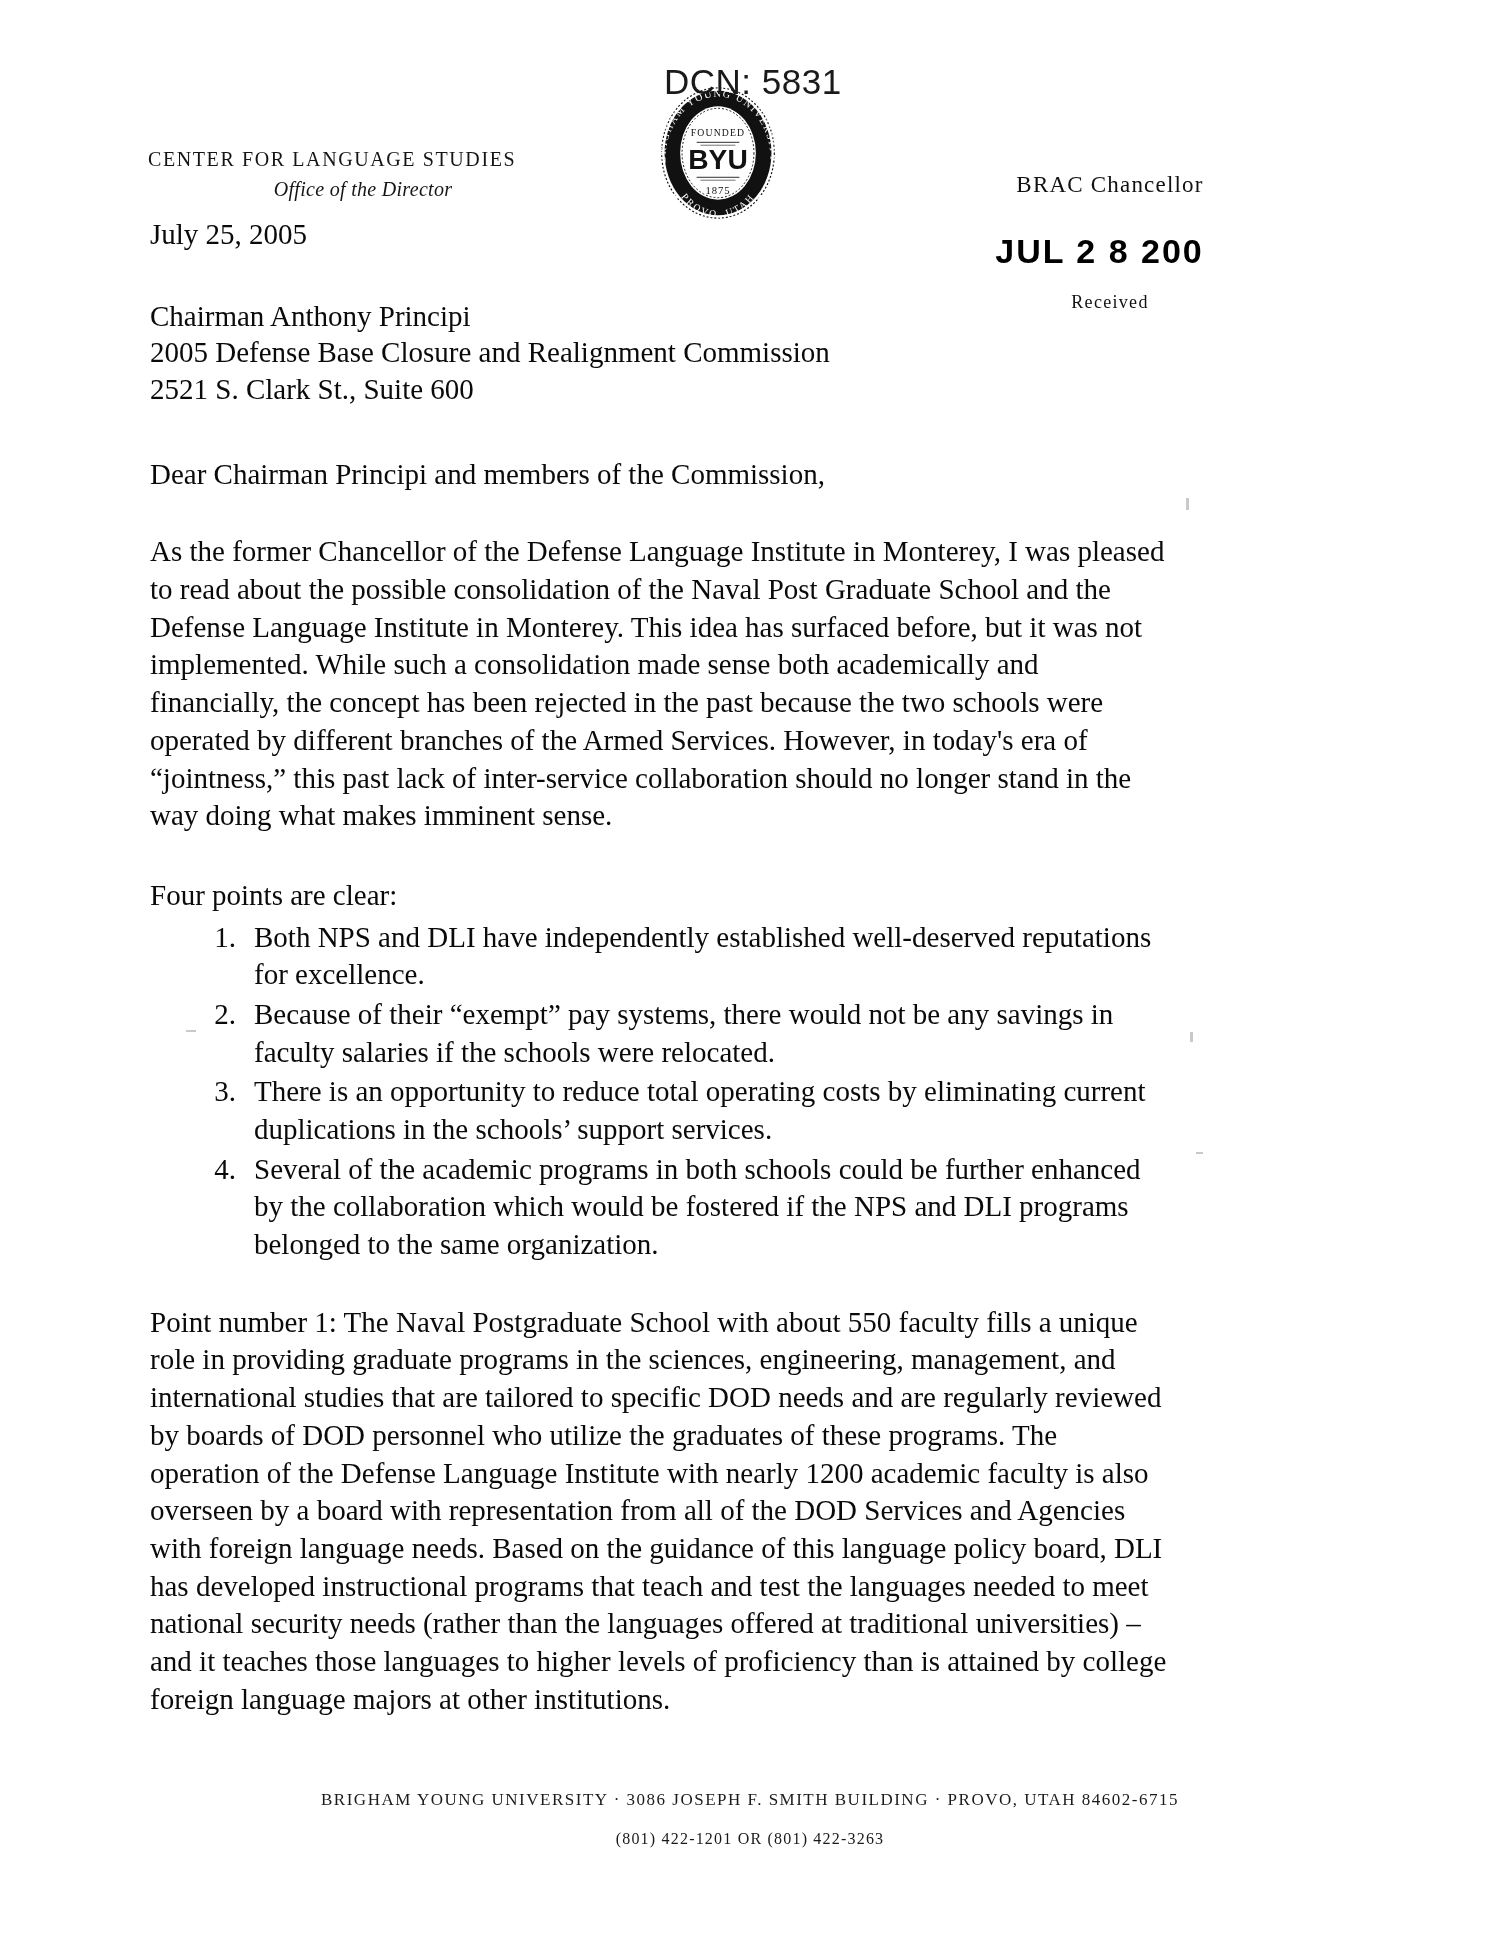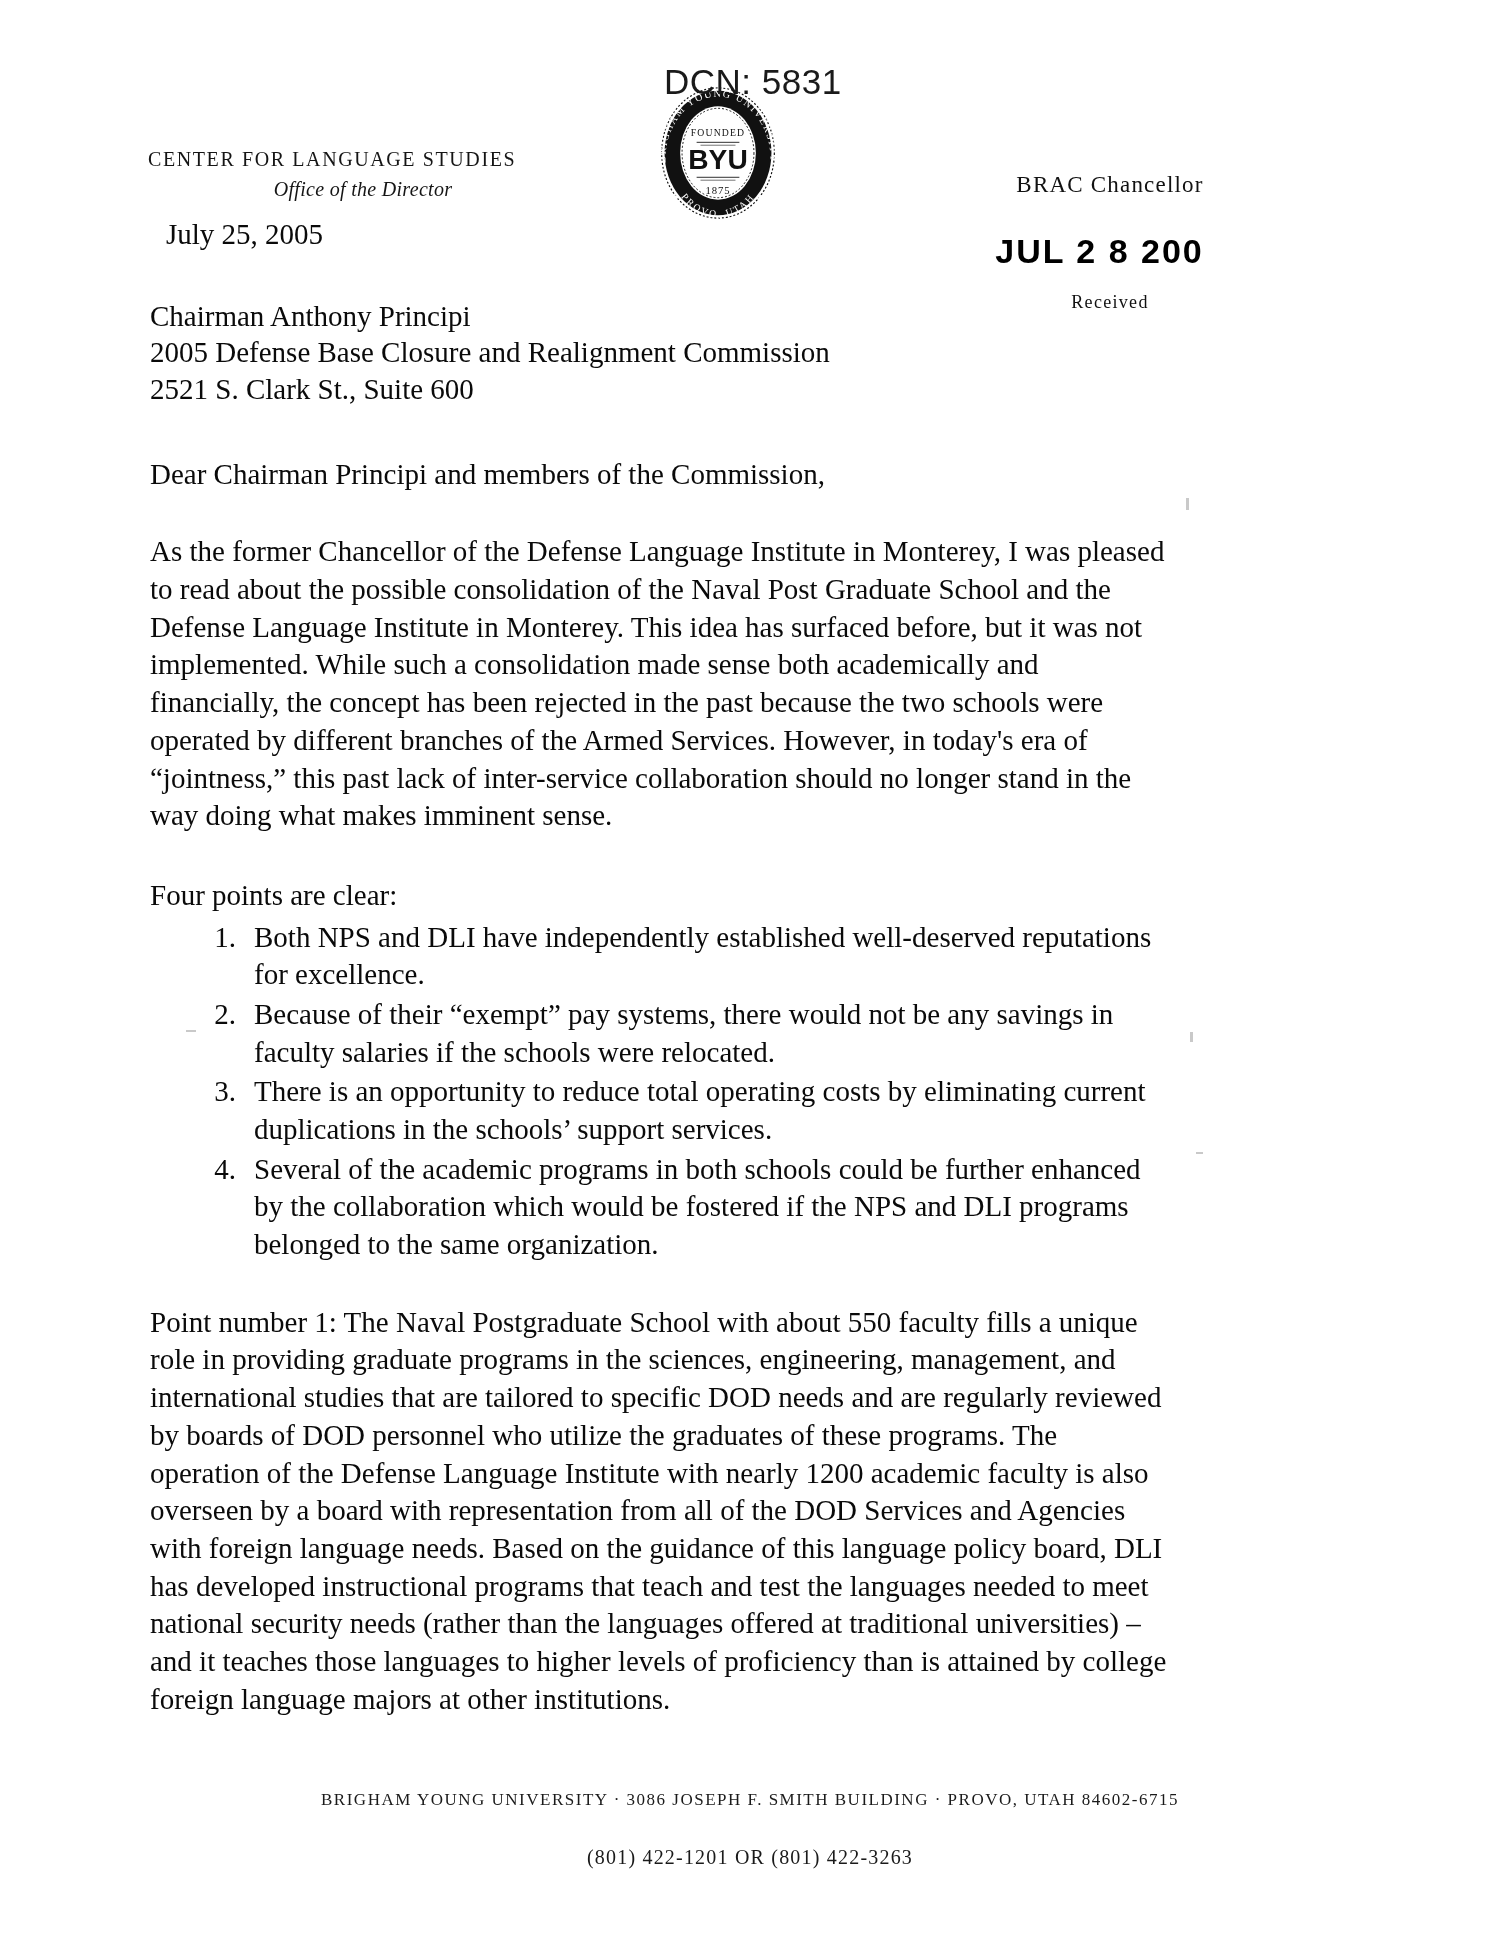"July 25, 2005" .date-line { margin: 0 0 0 16px -> 0 0 0 0 }
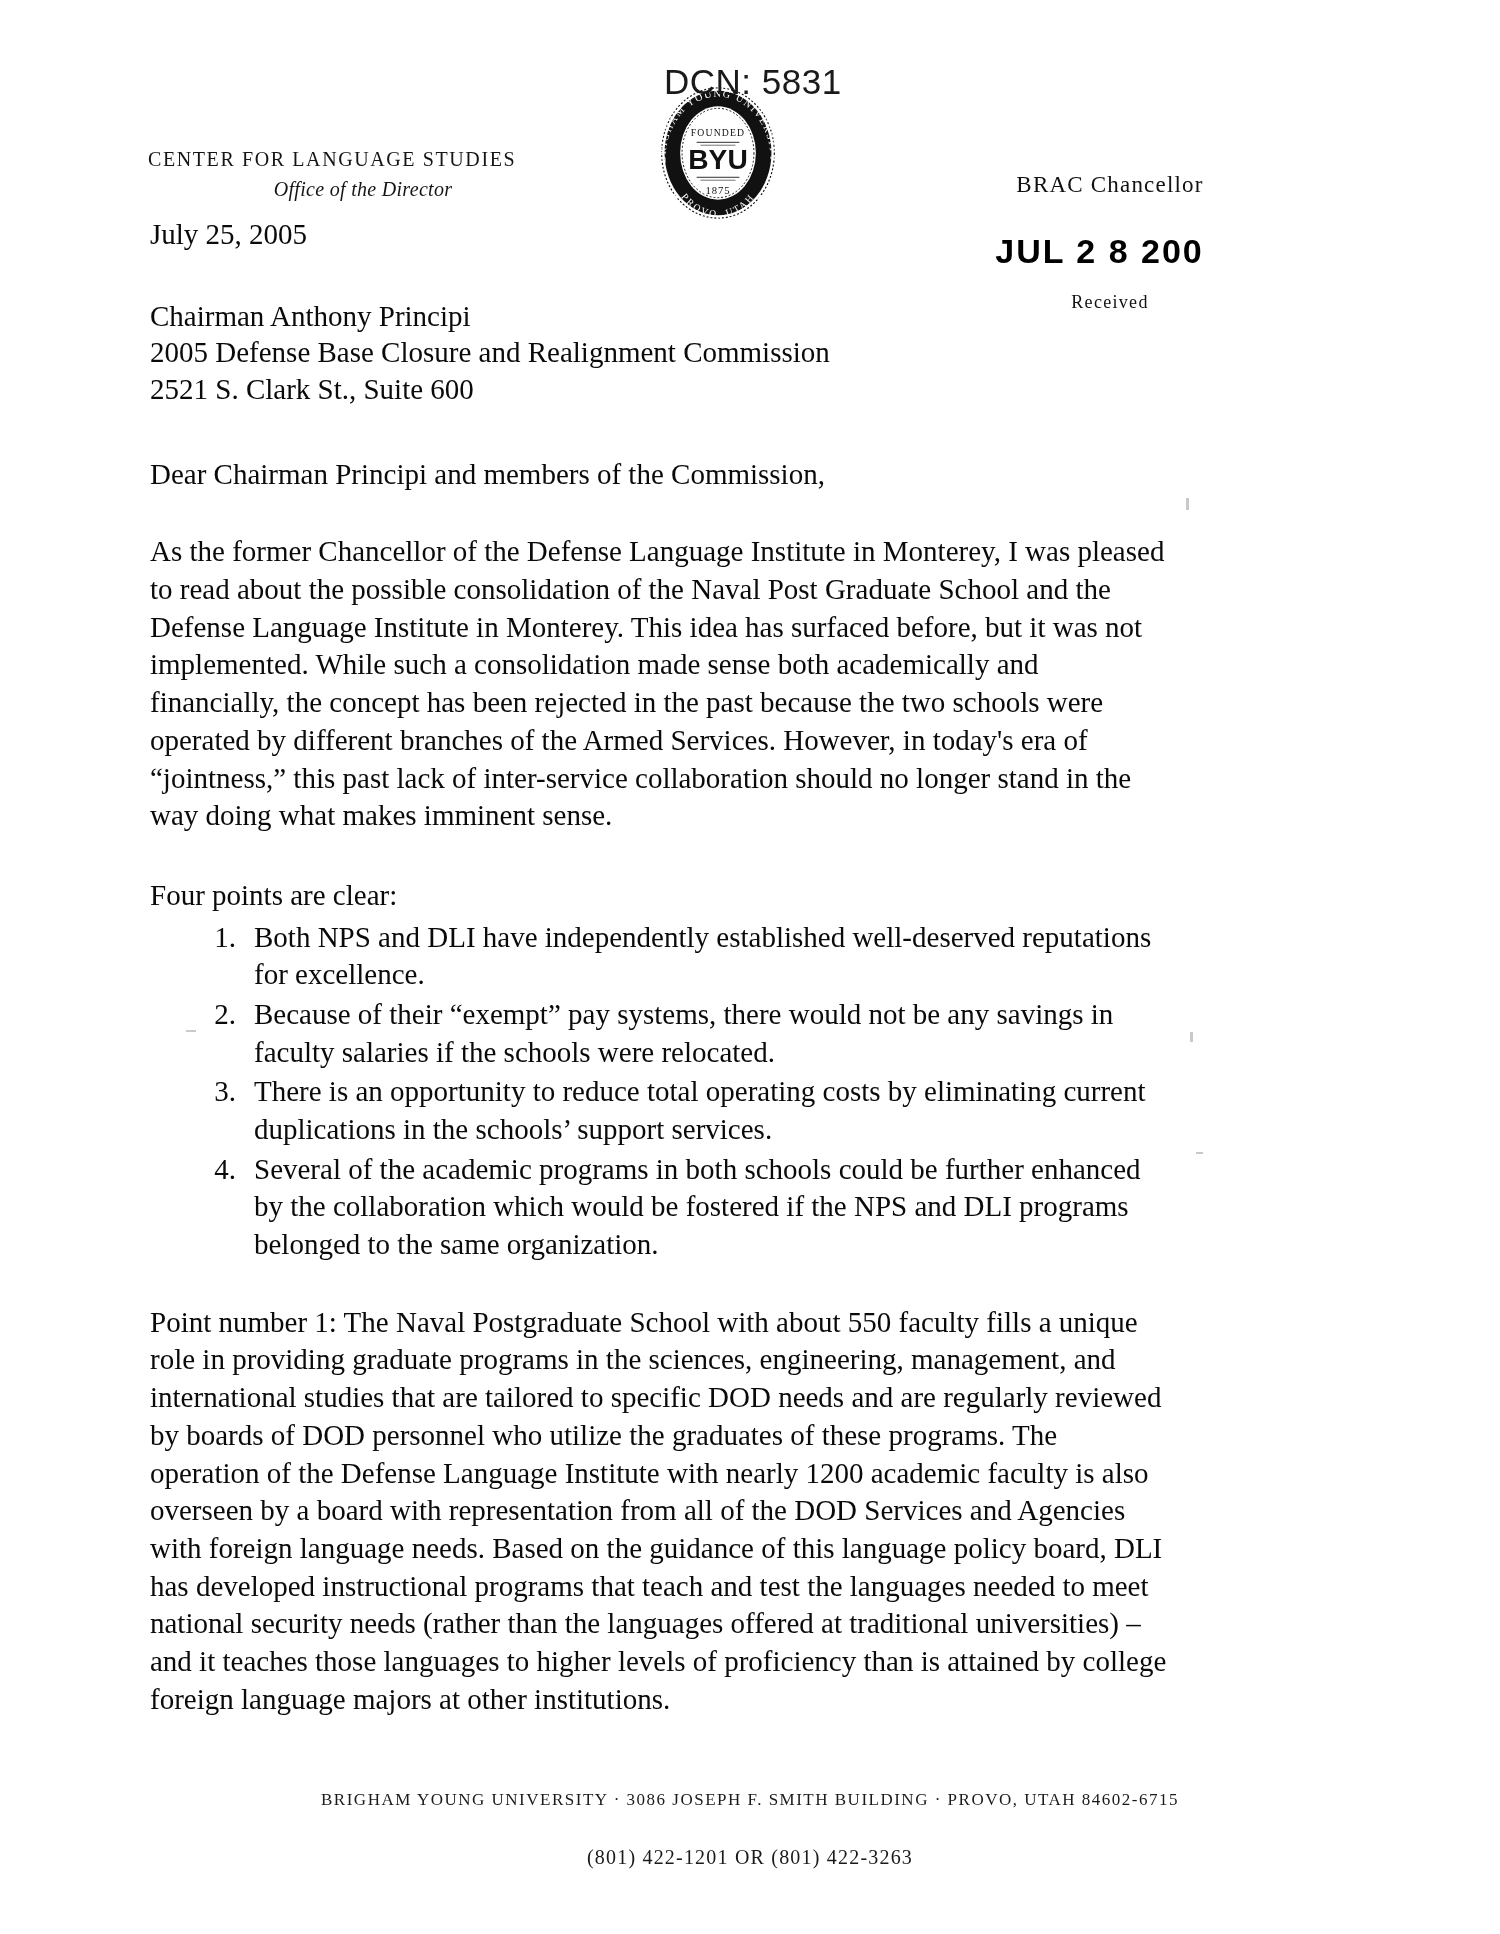"(801) 422-1201 OR (801) 422-3263" .footer-line2 { font-size: 20px -> 16px; margin-top: 36px -> 20px }
